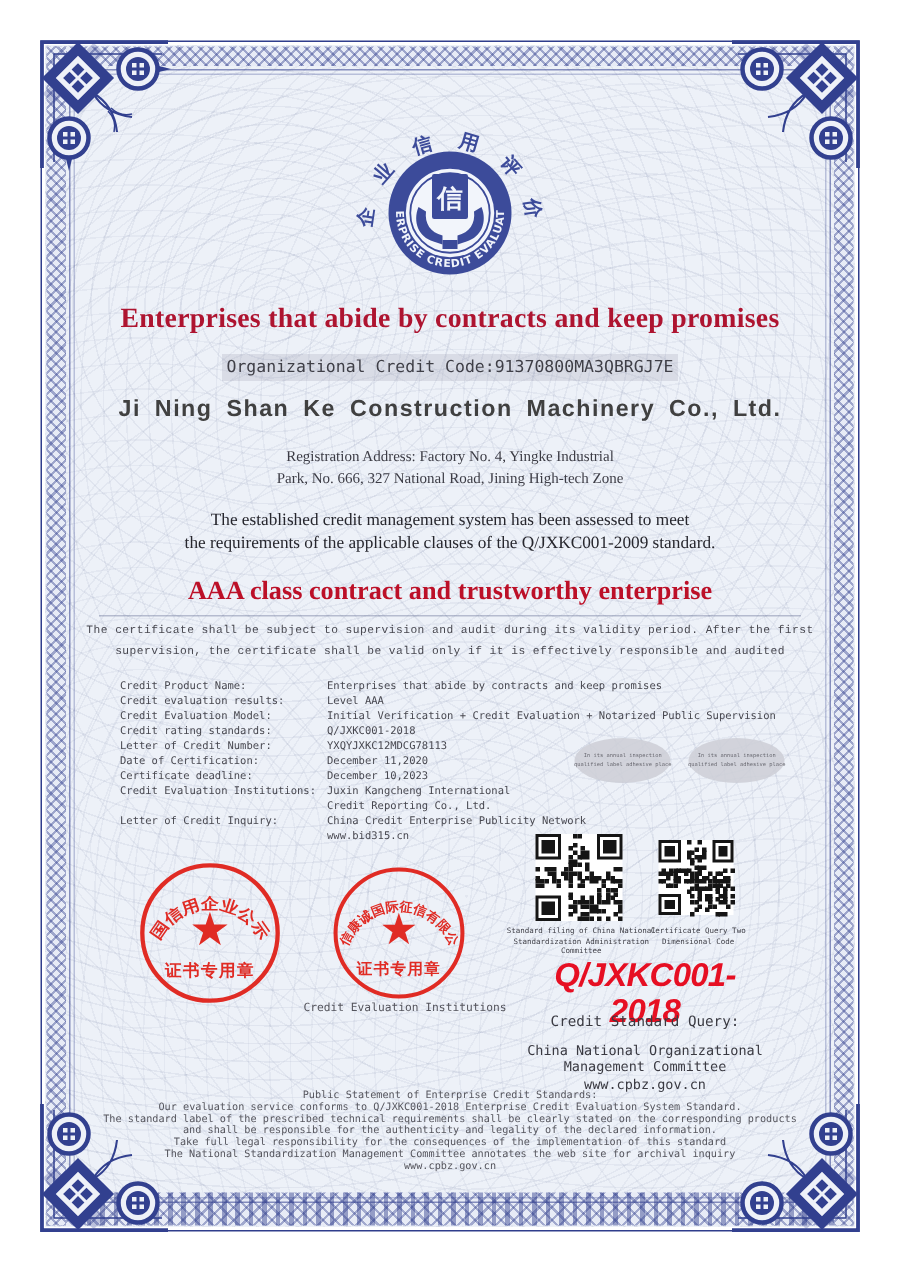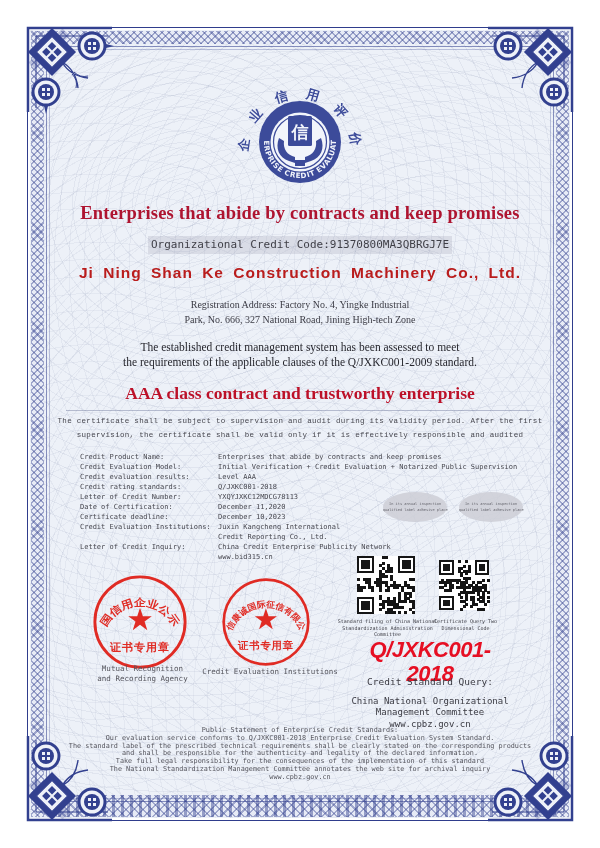"Ji Ning Shan Ke Construction" .company { color: #b91c1c -> #404040 }
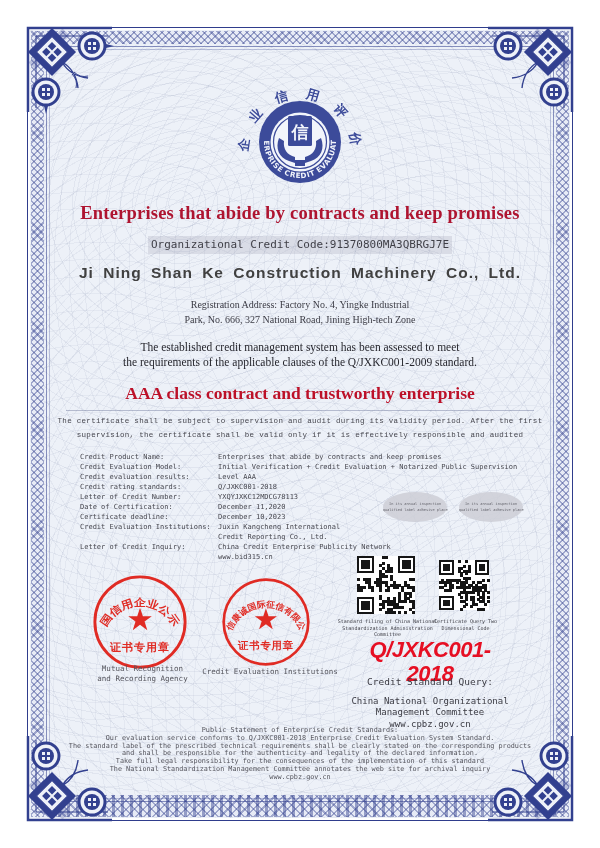"Credit Evaluation Model:" div.drow { order: before "Credit evaluation results:" -> after "Credit evaluation results:" }
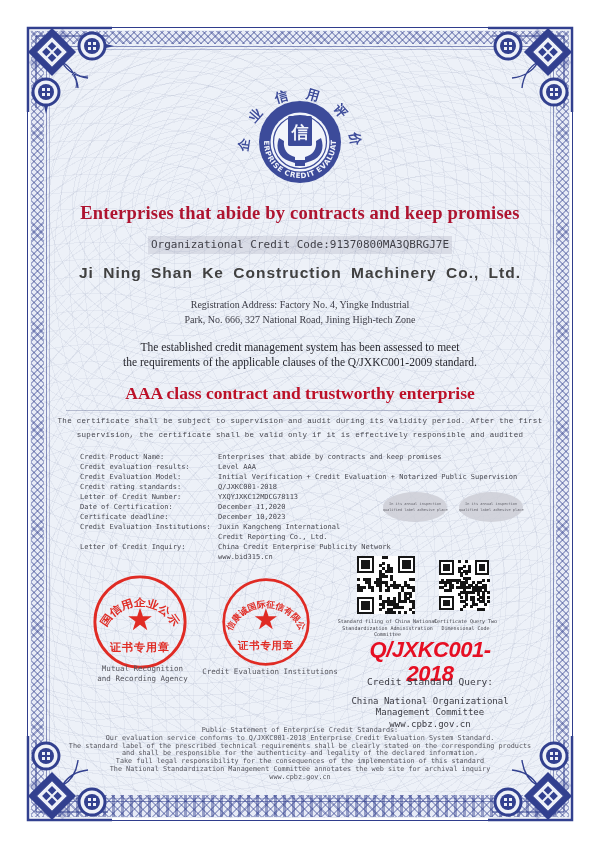"Mutual Recognition" div.abs { html: <div> <div>Mutual Recognition</div> <div>and Recording Agency</div> </div> -> none }
